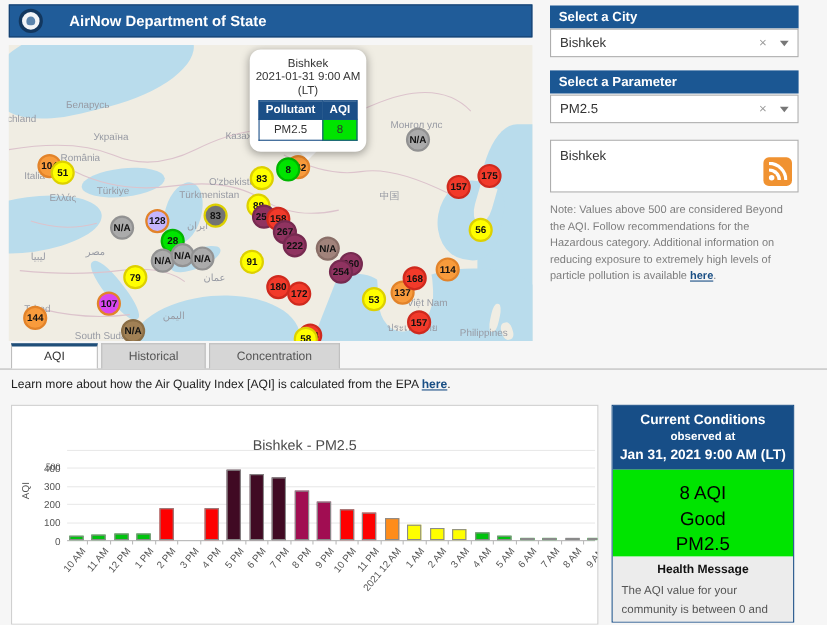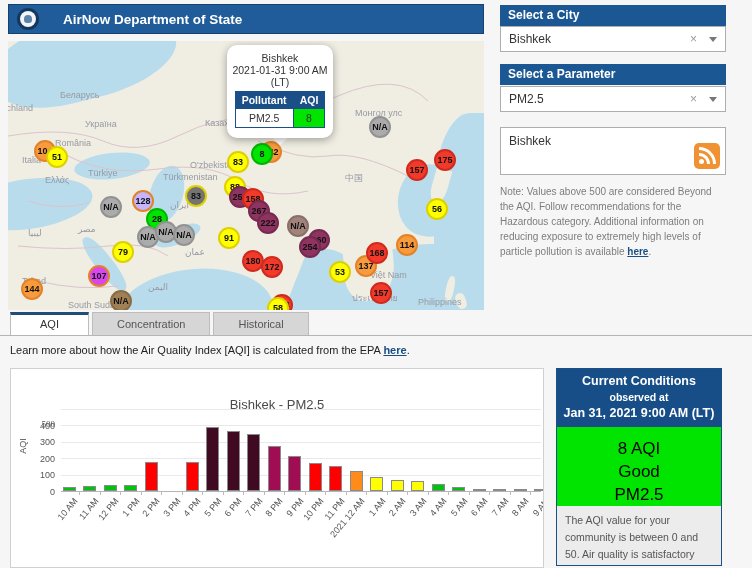"Concentration" div.tab { order: before "Historical" -> after "Historical" }
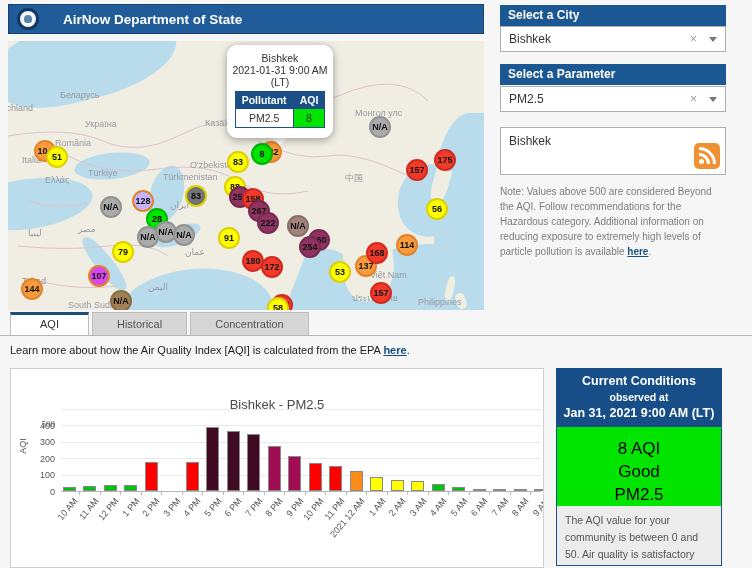"Health Message" div.ht { html: none -> <div>Health Message</div> }
